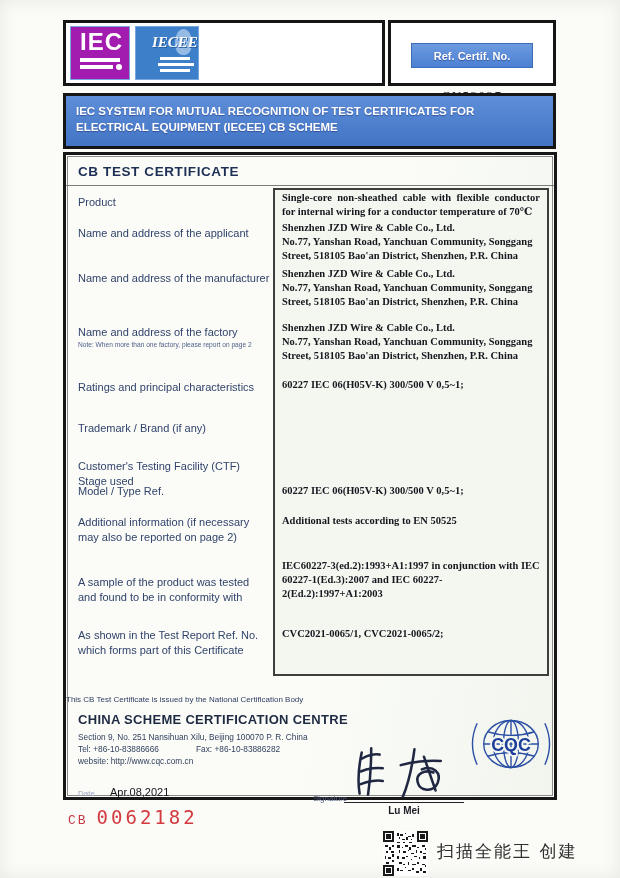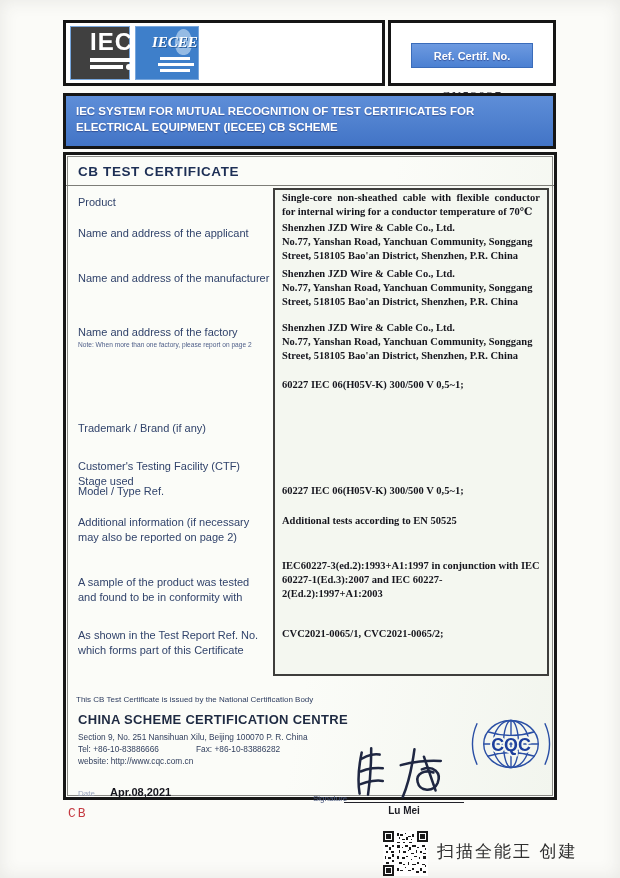"IEC" .iec-sq { background: #404040 -> #a21caf; padding: 4px 20px -> 4px 10px }
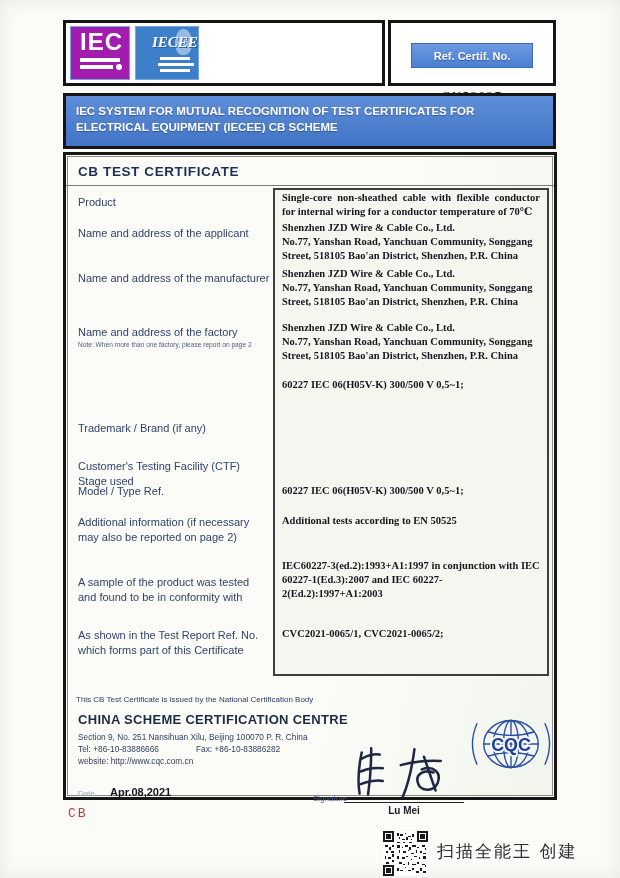"Ratings and principal characteristics" div.lbl { html: none -> <div>Ratings and principal characteristics</div> }
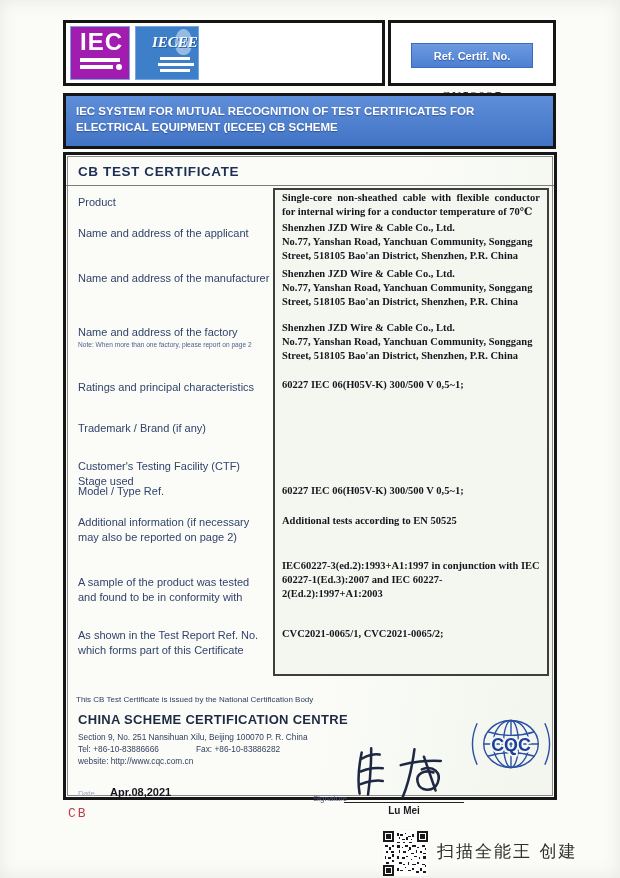"This CB Test Certificate is" .issued-note { left: 10px -> 0 }
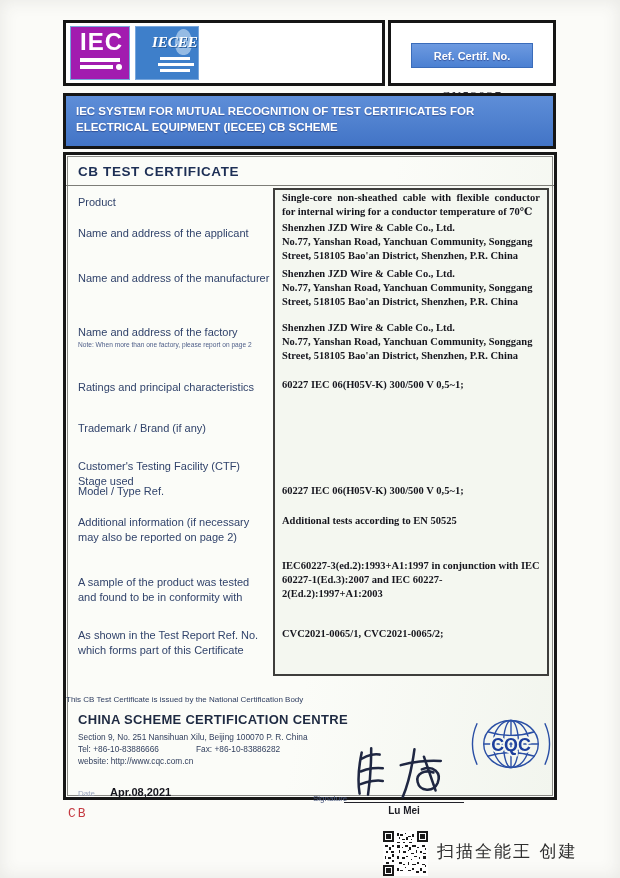"Apr.08,2021" .date-value { font-weight: bold -> normal }
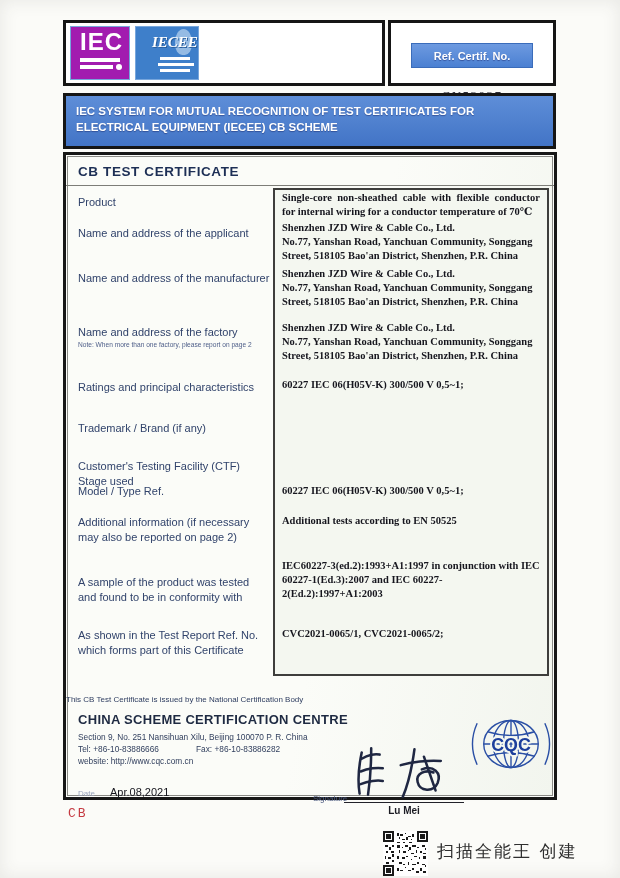"0062182" span.serial-number { html: none -> <span>0062182</span> }
